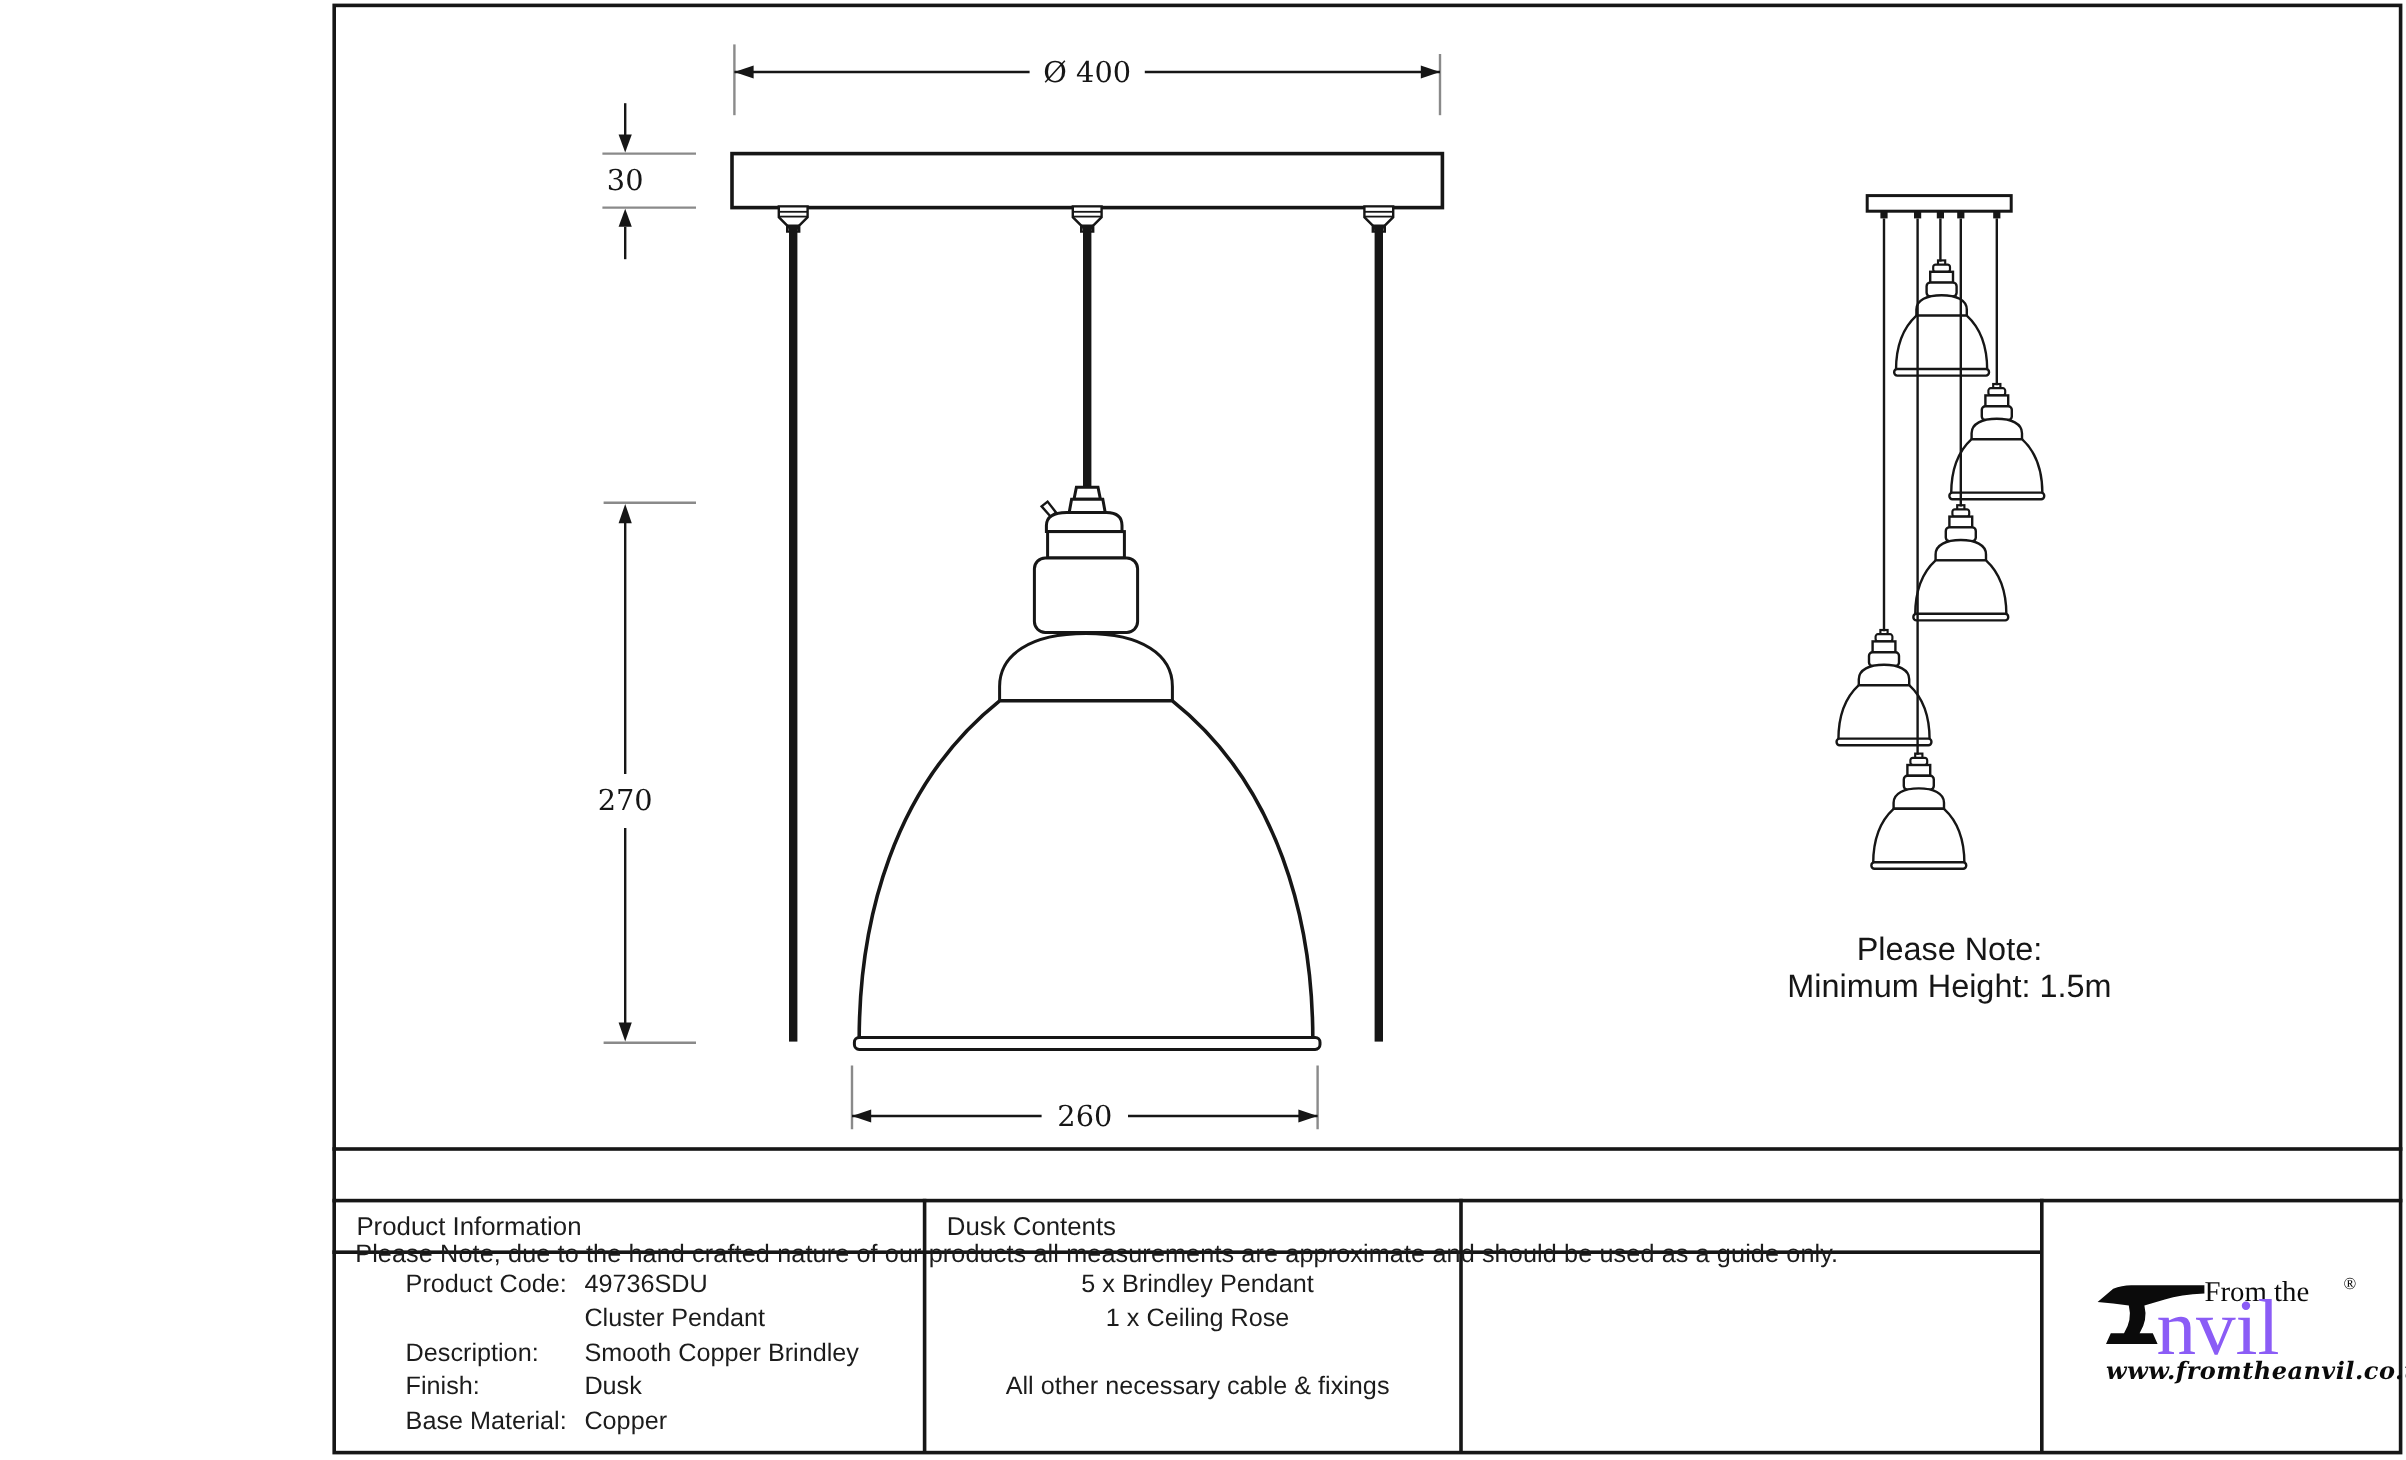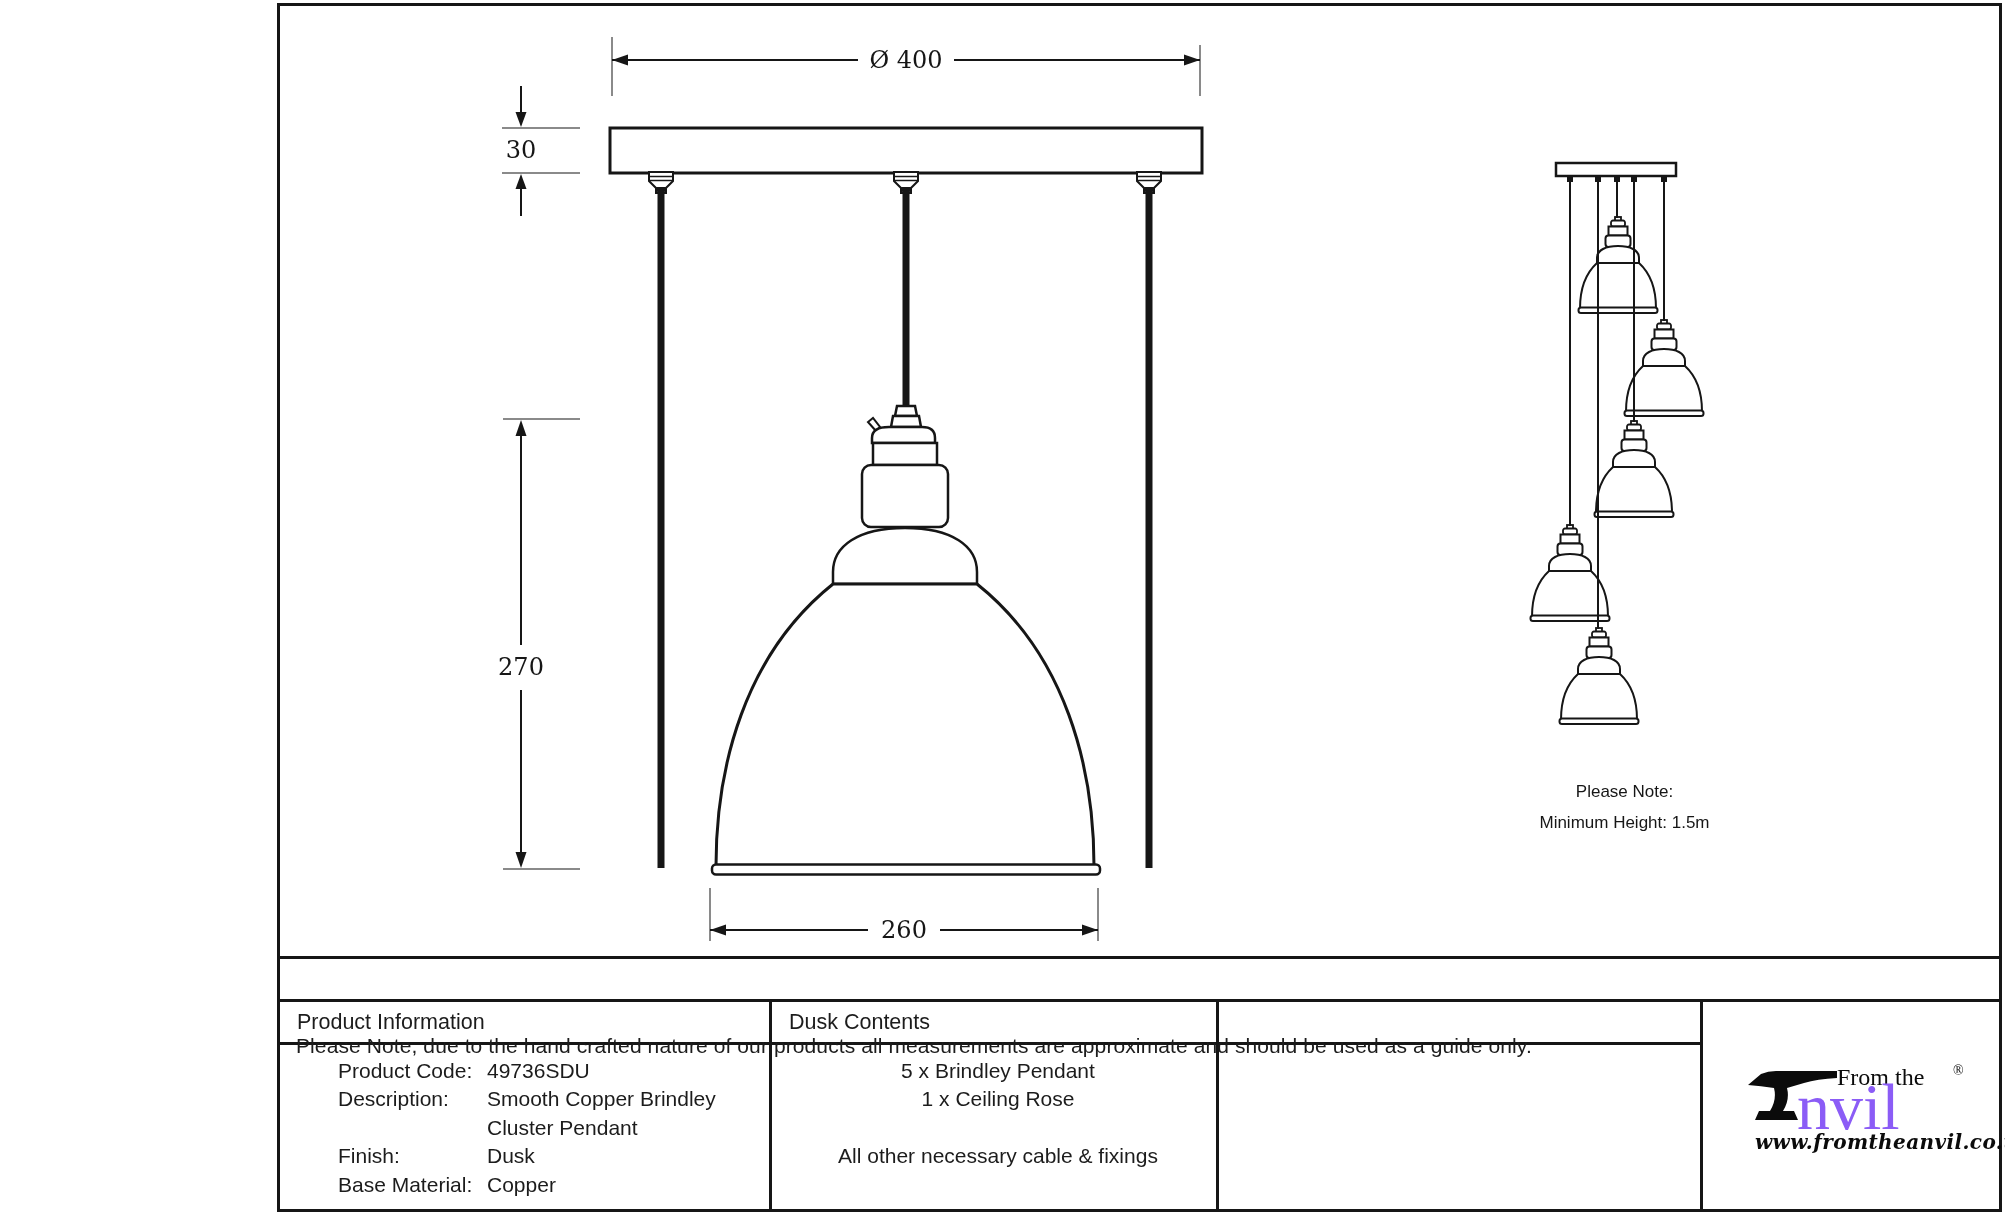"Please Note:" .please-note { font-size: 17px -> 27px }
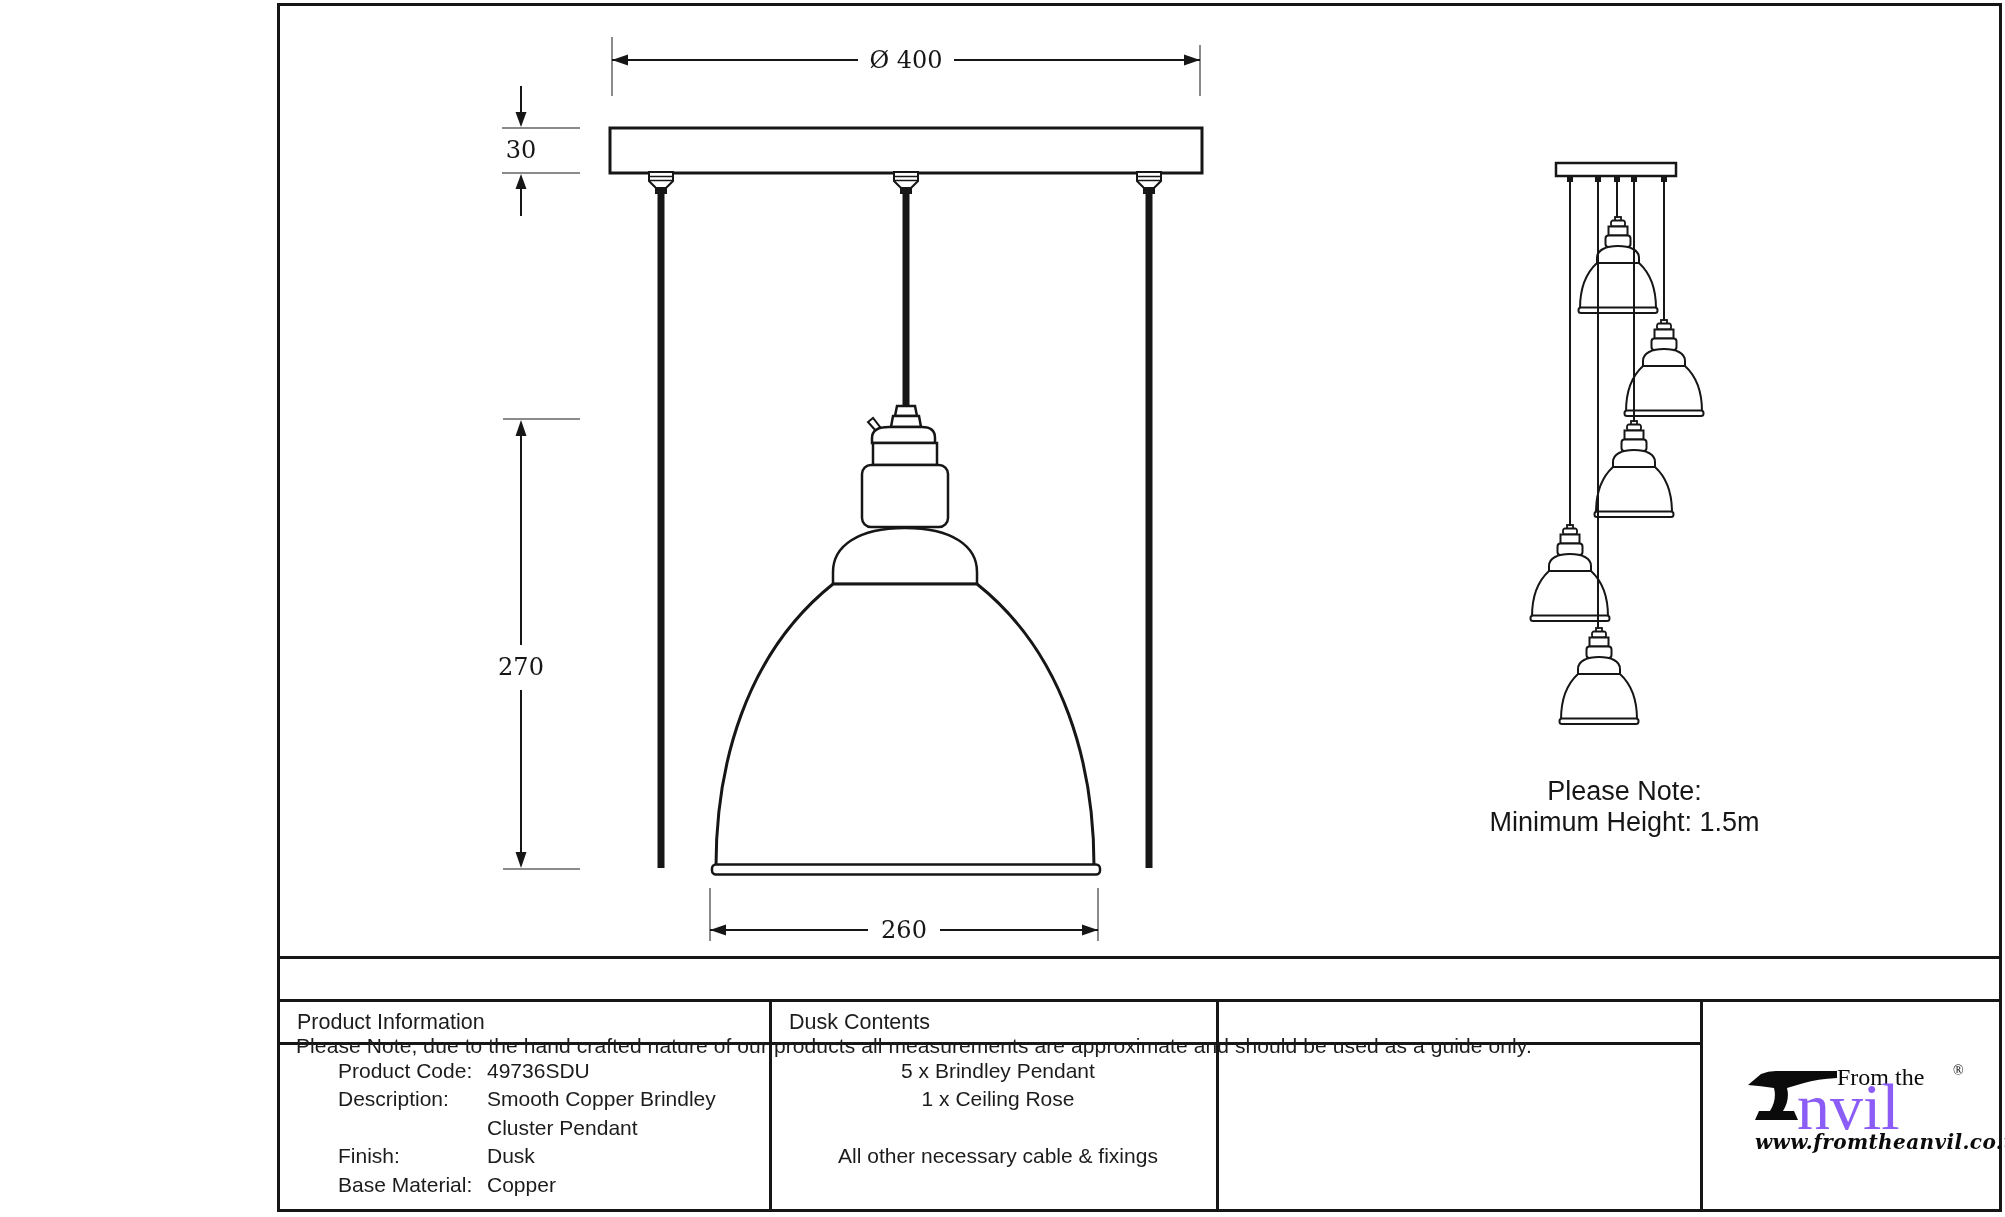"Description:" div.info-row { order: before "Cluster Pendant" -> after "Cluster Pendant" }
